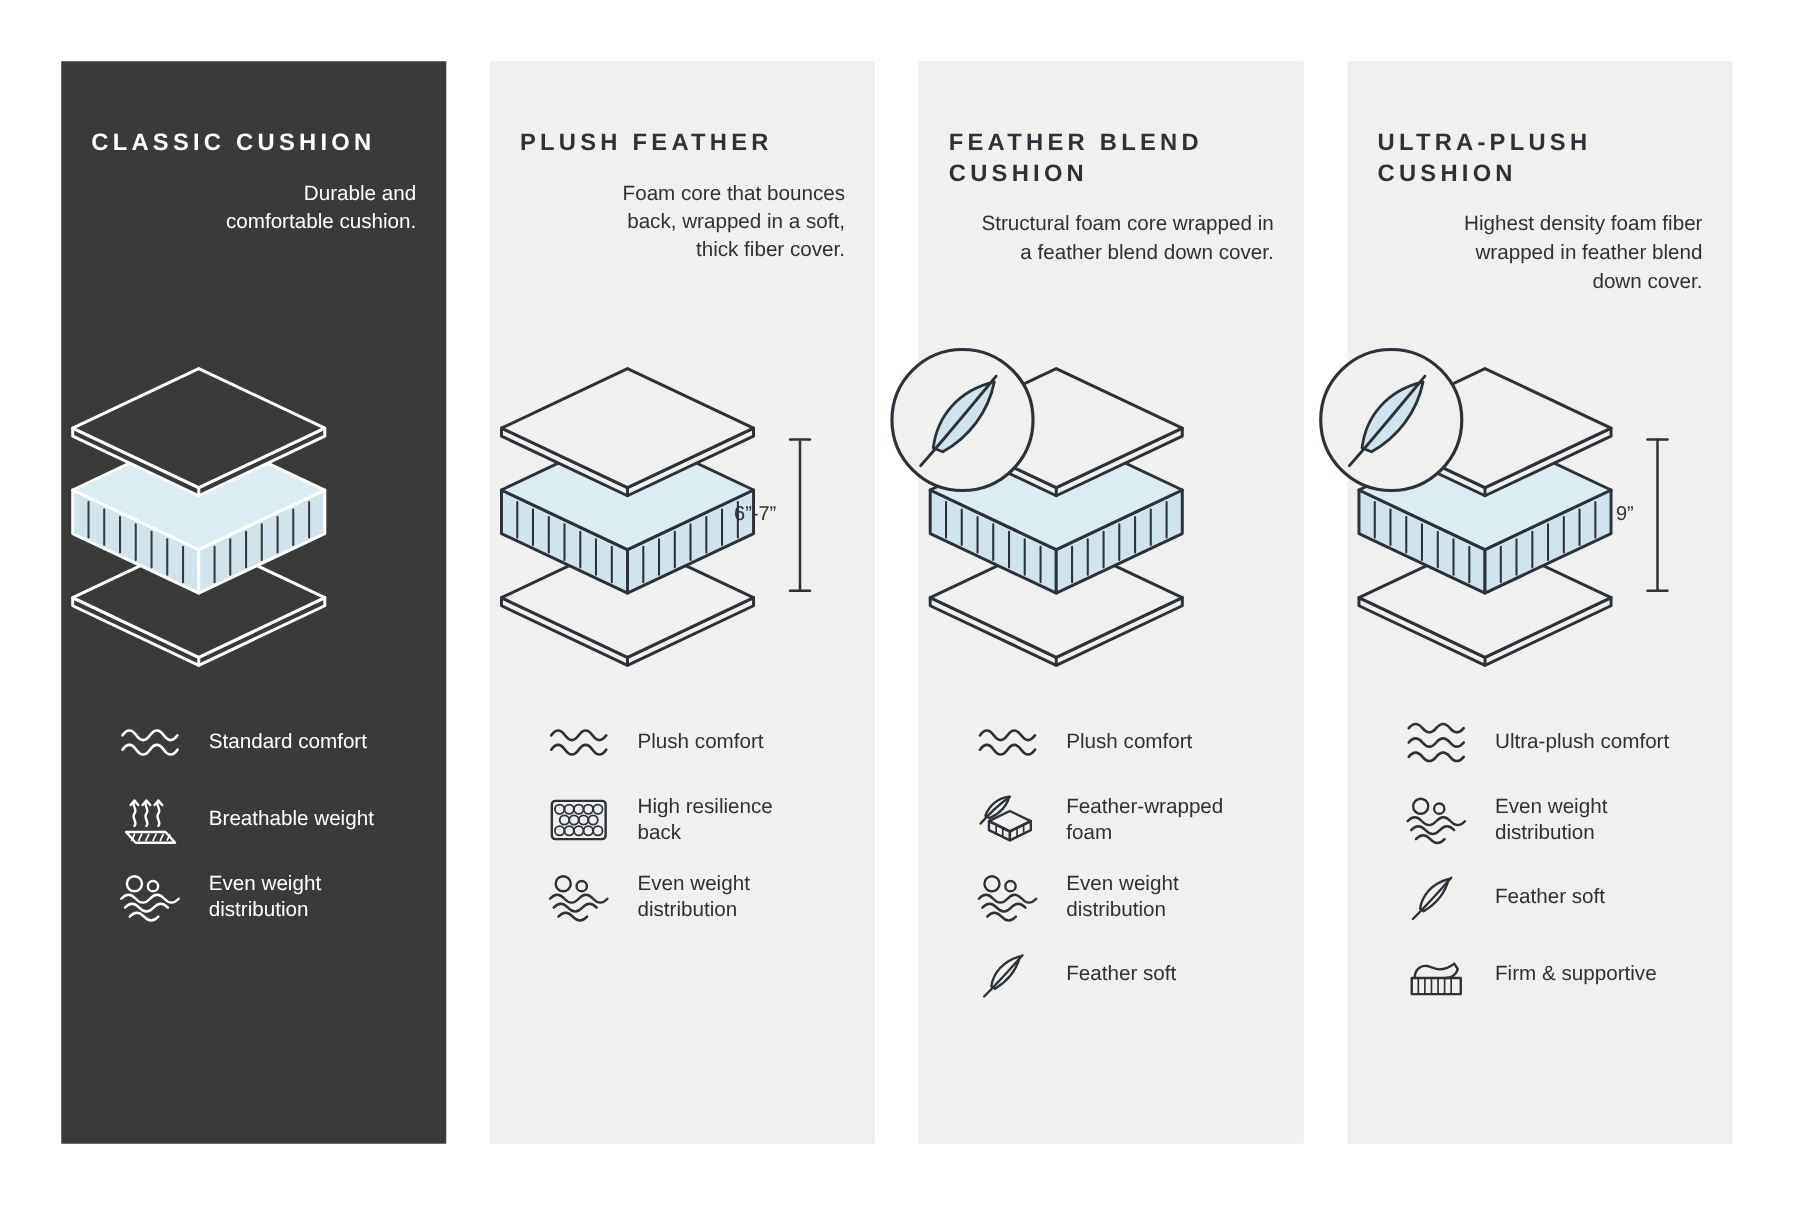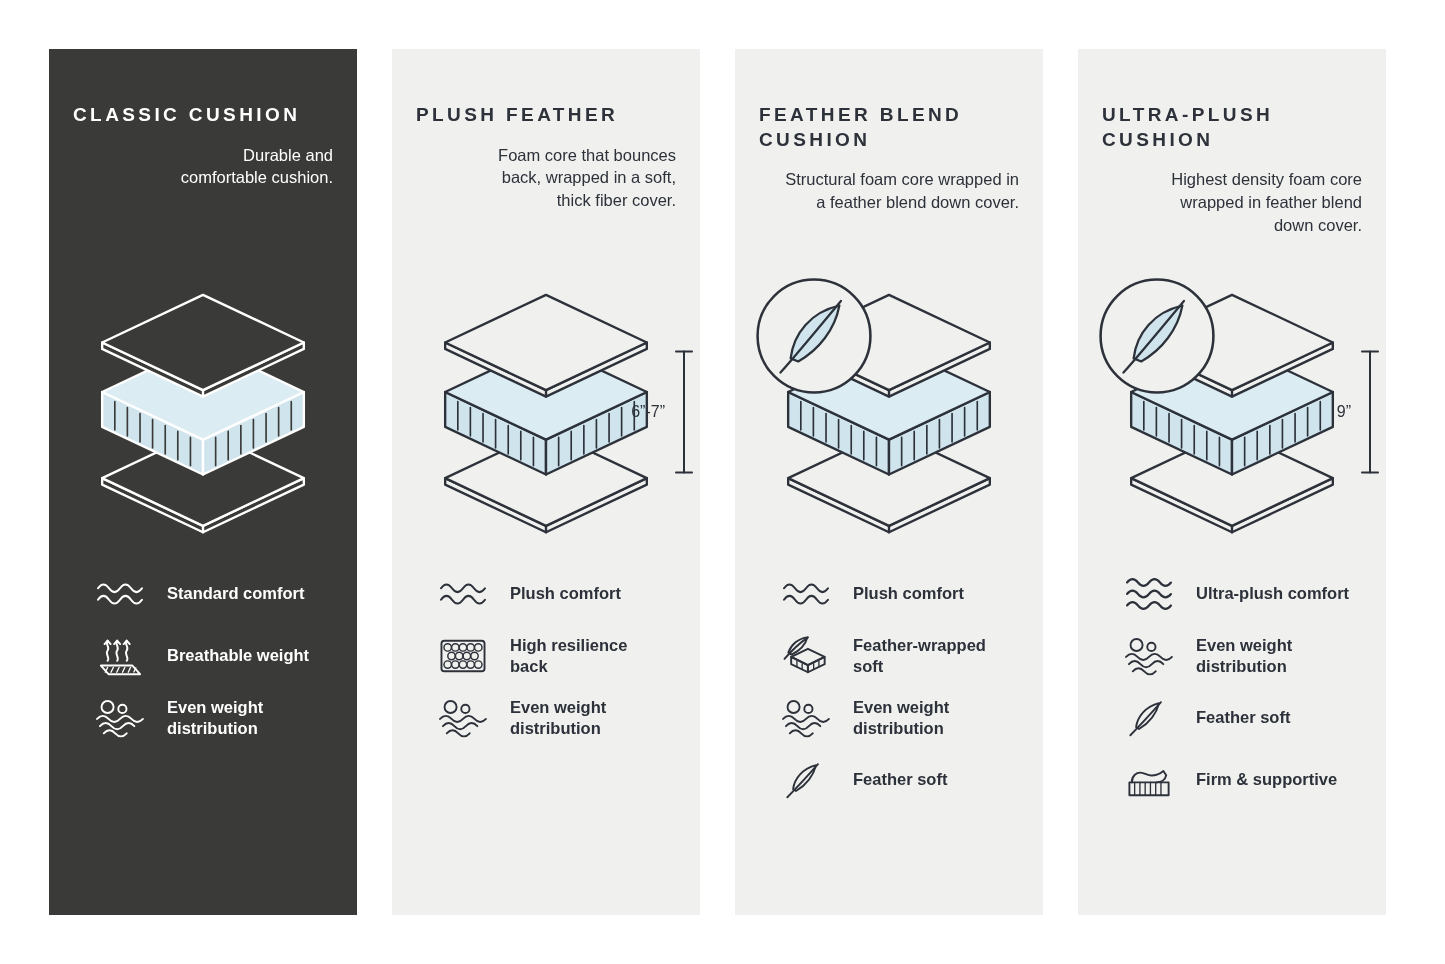"Highest density foam core" p.panel-desc { text: core -> fiber }
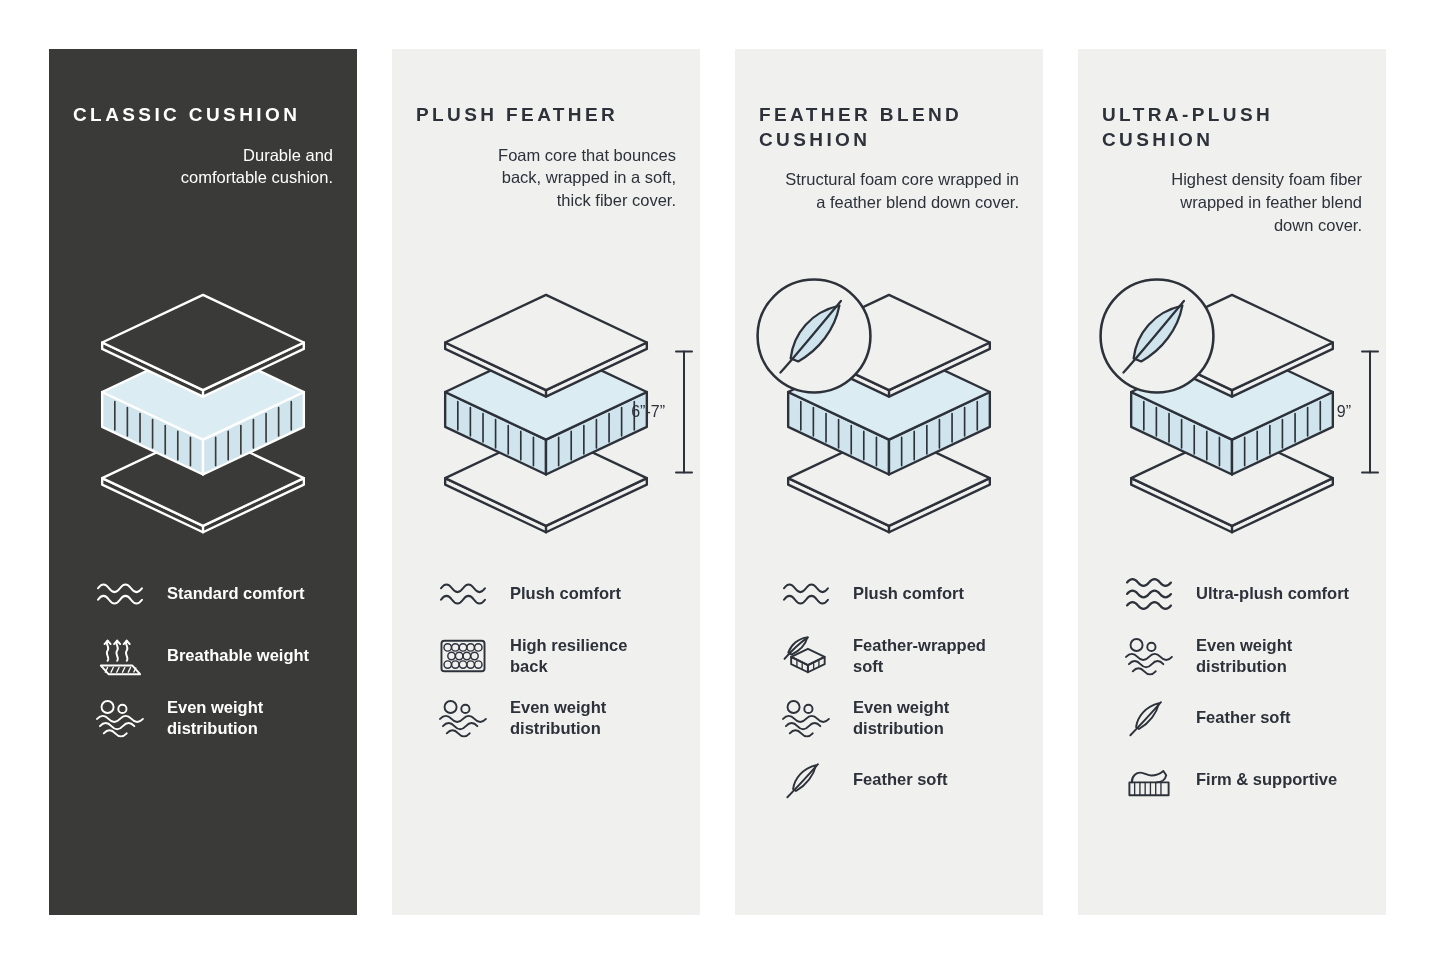"6”-7”" .illu-area { justify-content: center -> flex-start }
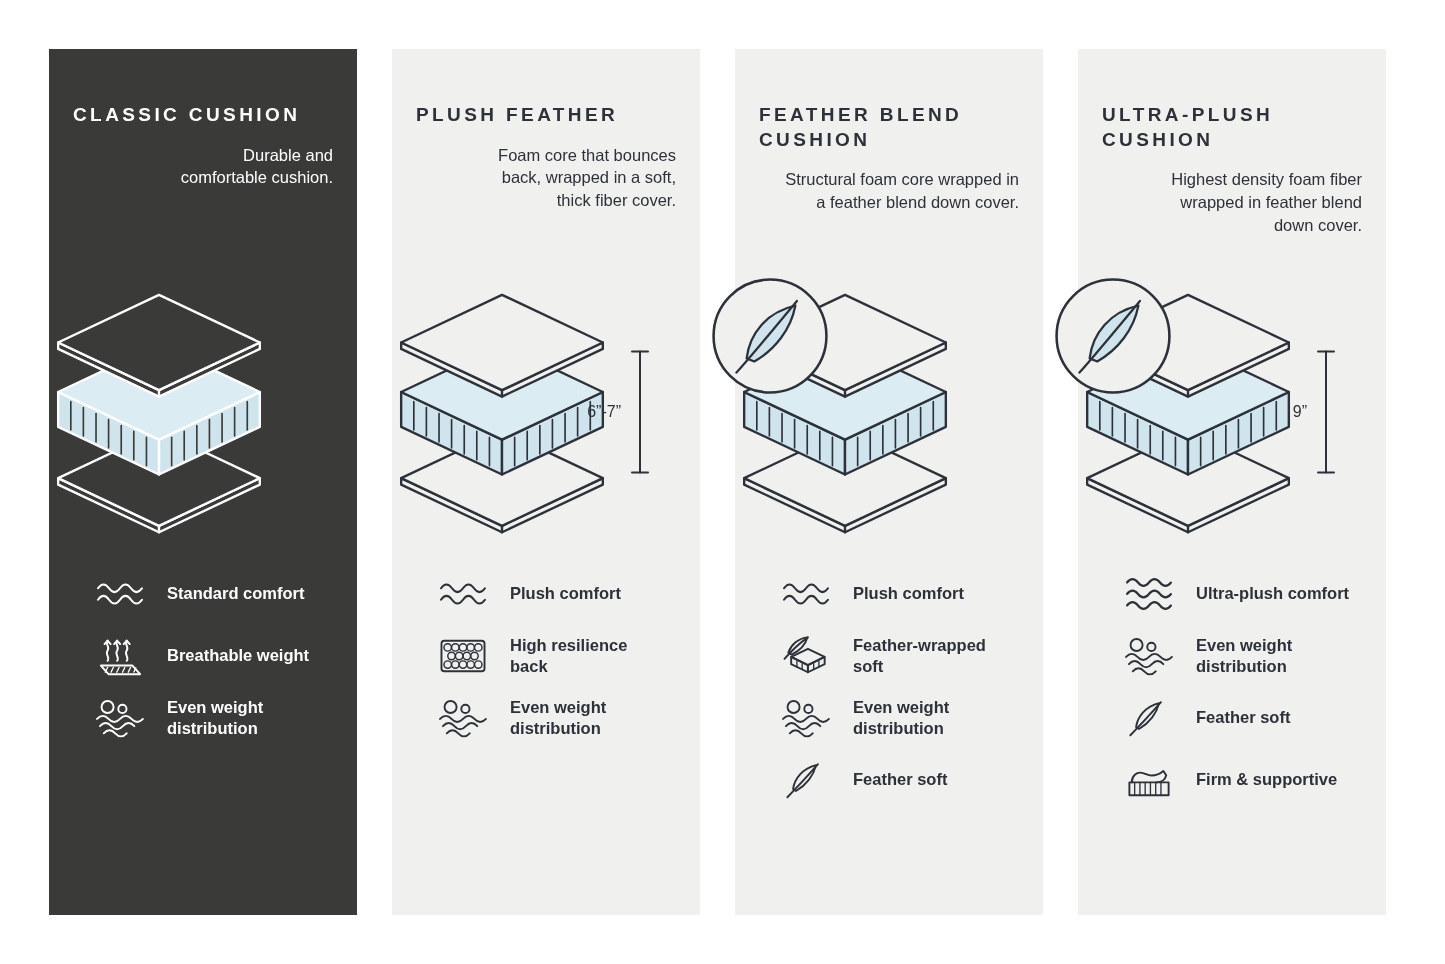"Standard comfort" .flabel { font-weight: bold -> none }
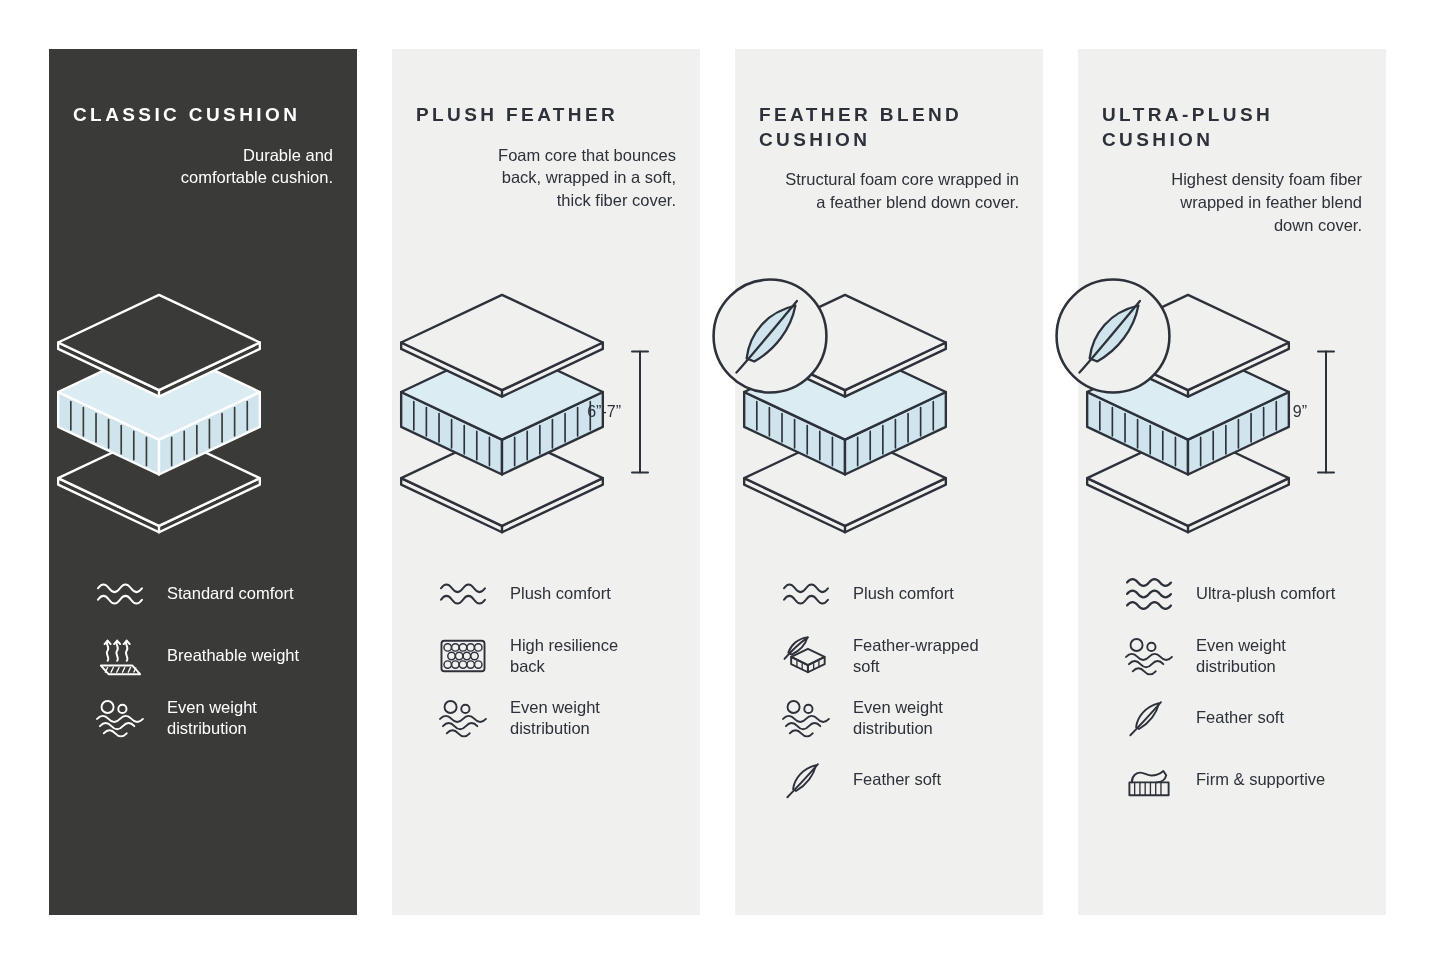"Feather-wrapped" span.flabel { text: soft -> foam }
